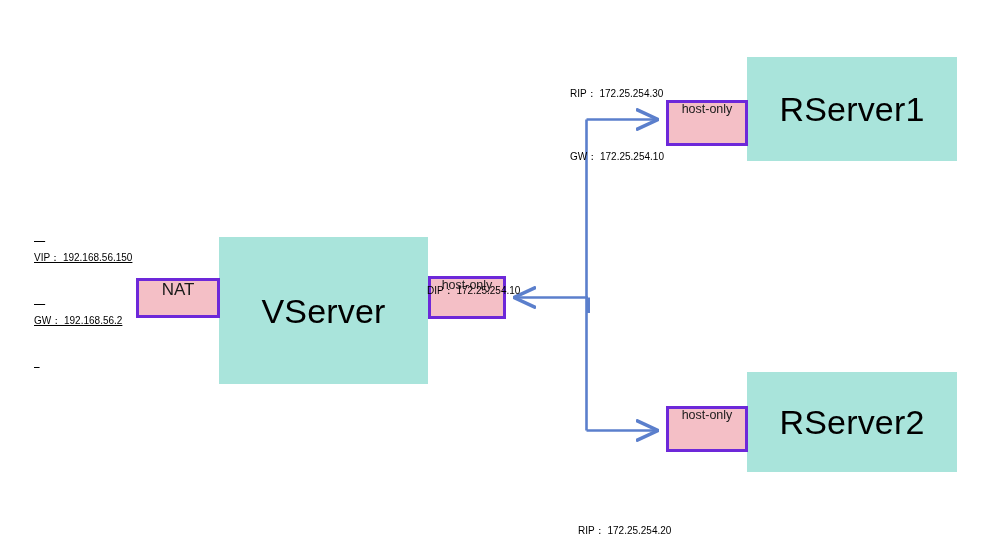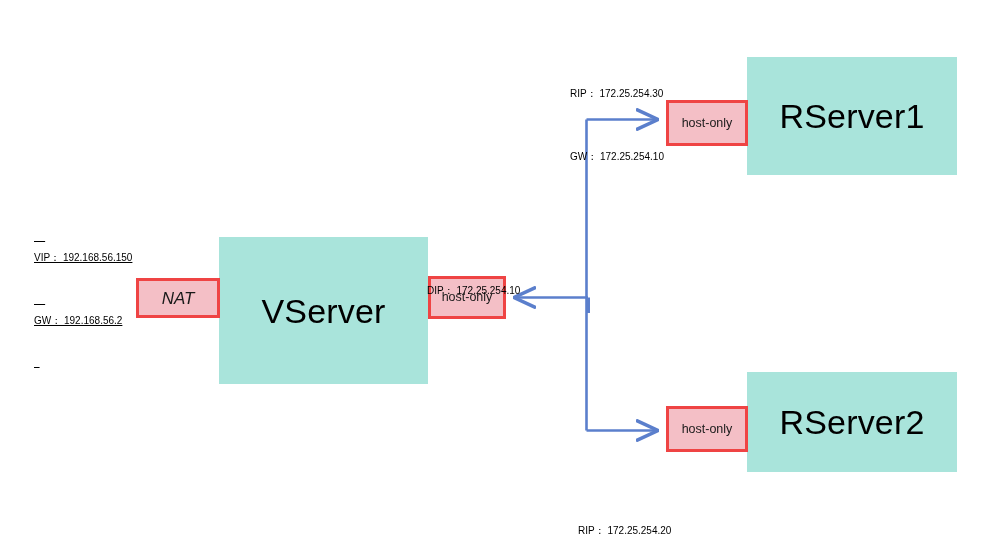"host-only" .nic { align-items: center -> flex-start; border: 3px solid #ef4444 -> 3px solid #6d28d9 }
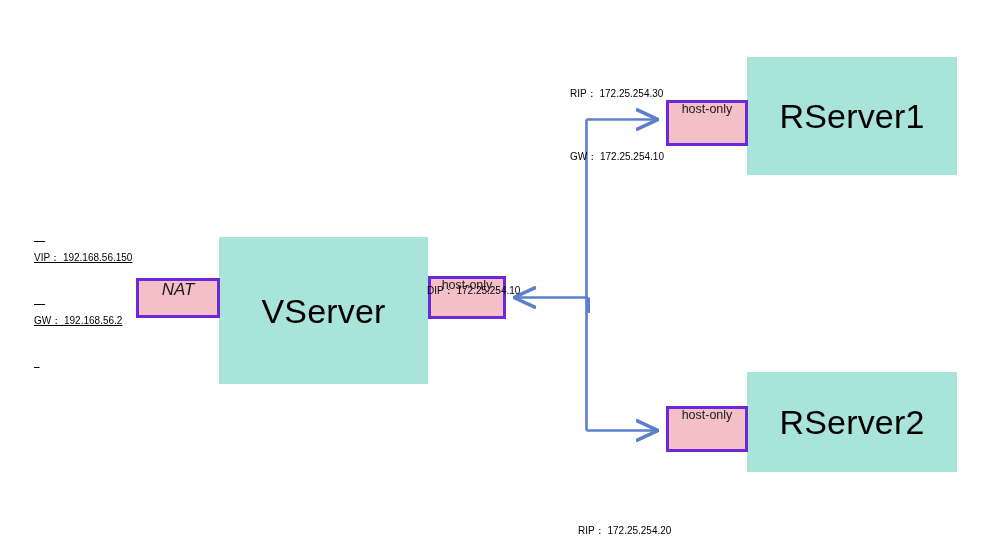"RServer1" div.node { height: 118px -> 104px }
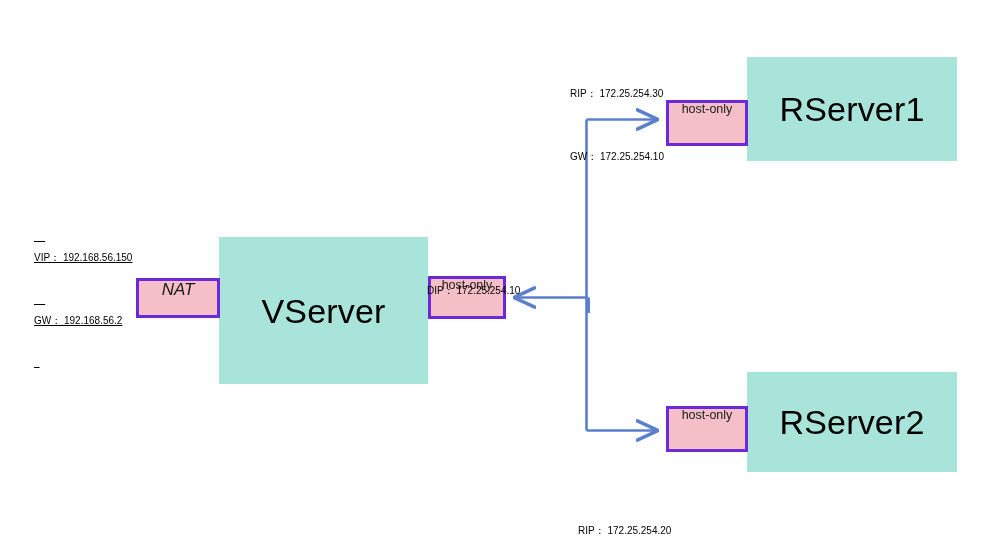"NAT" .nic-label.big { font-style: italic -> none }
